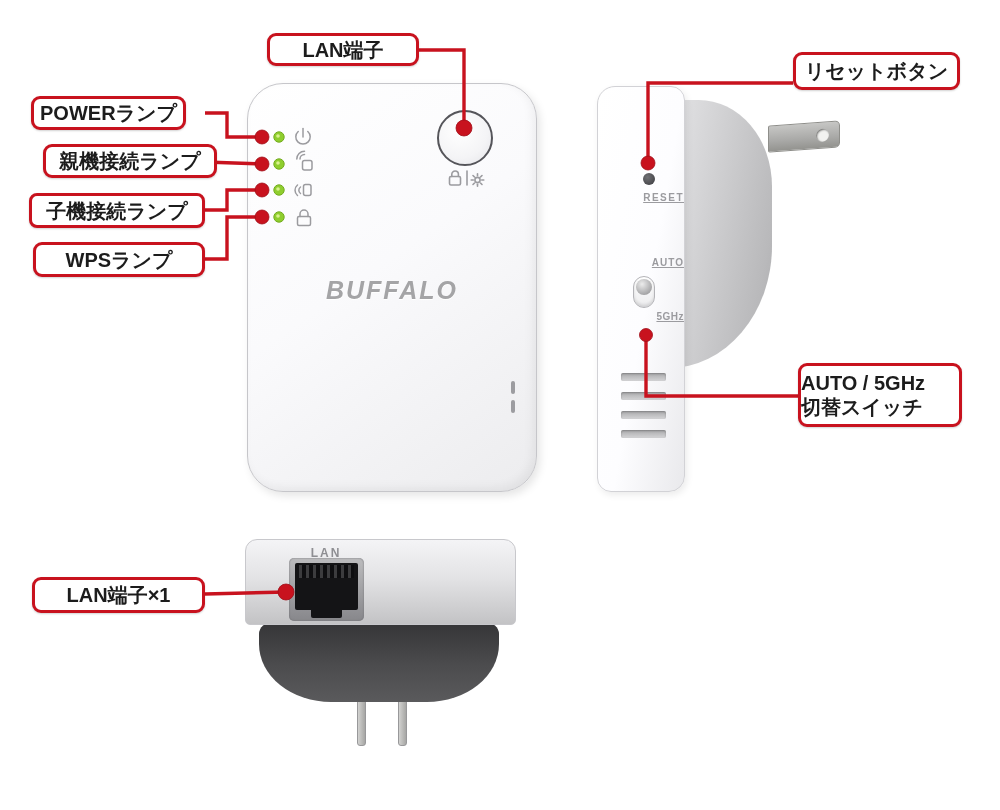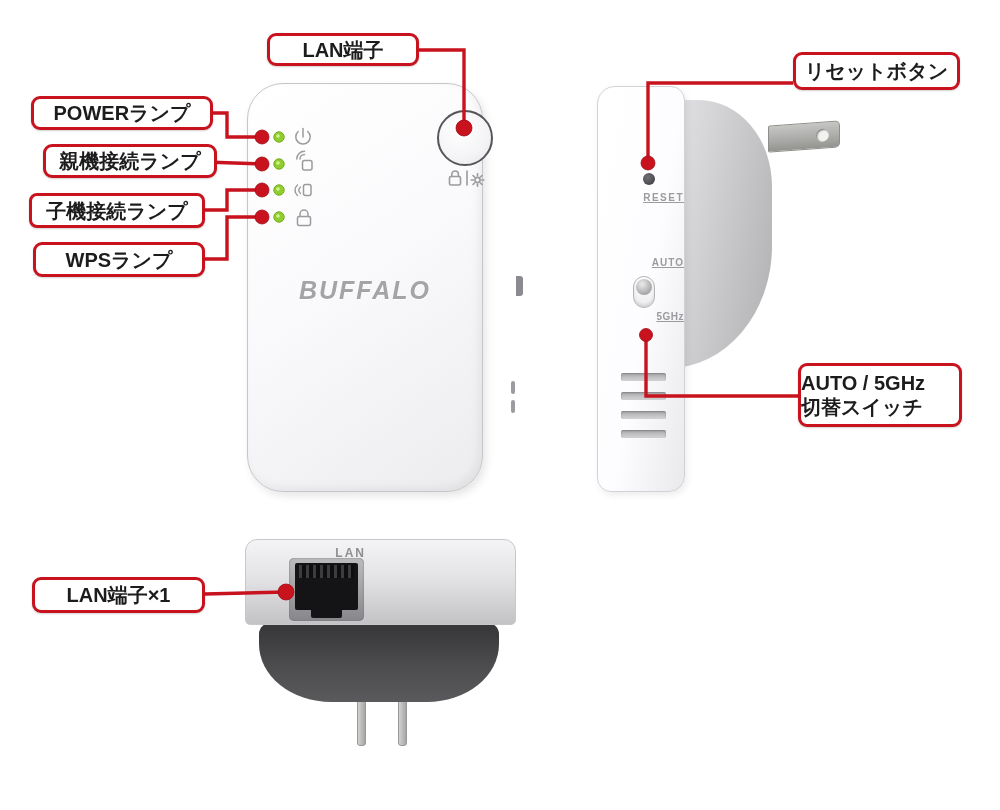"POWERランプ" div.callout { width: 182px -> 155px }
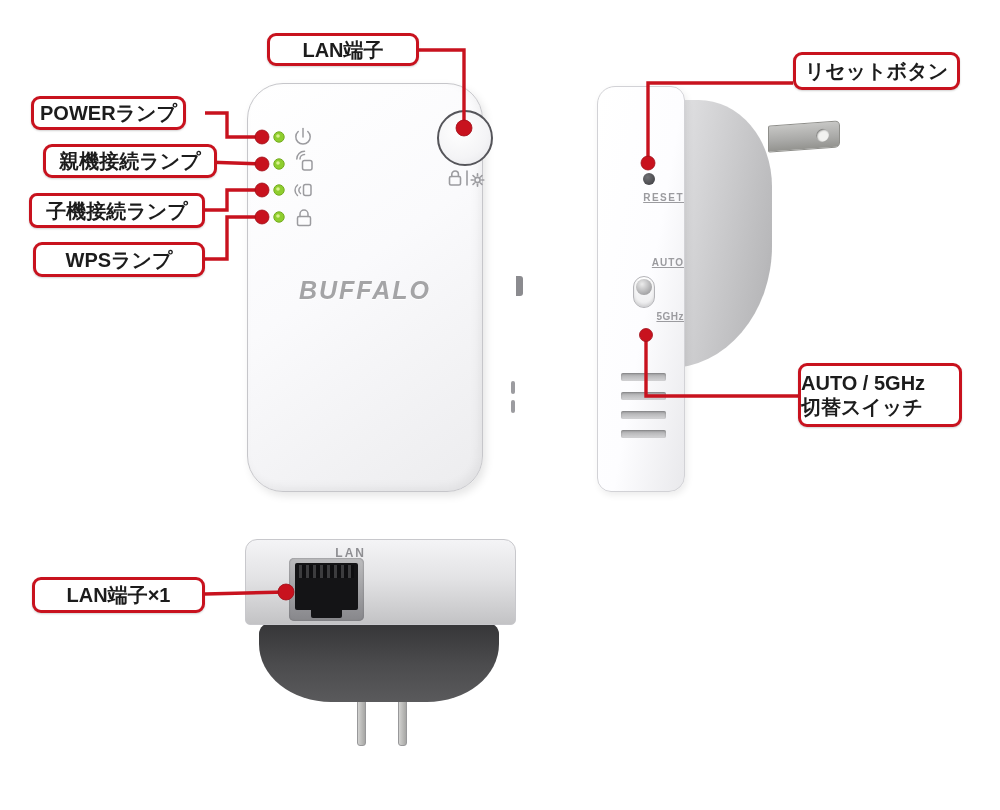"BUFFALO" .front-dev { width: 236px -> 290px }
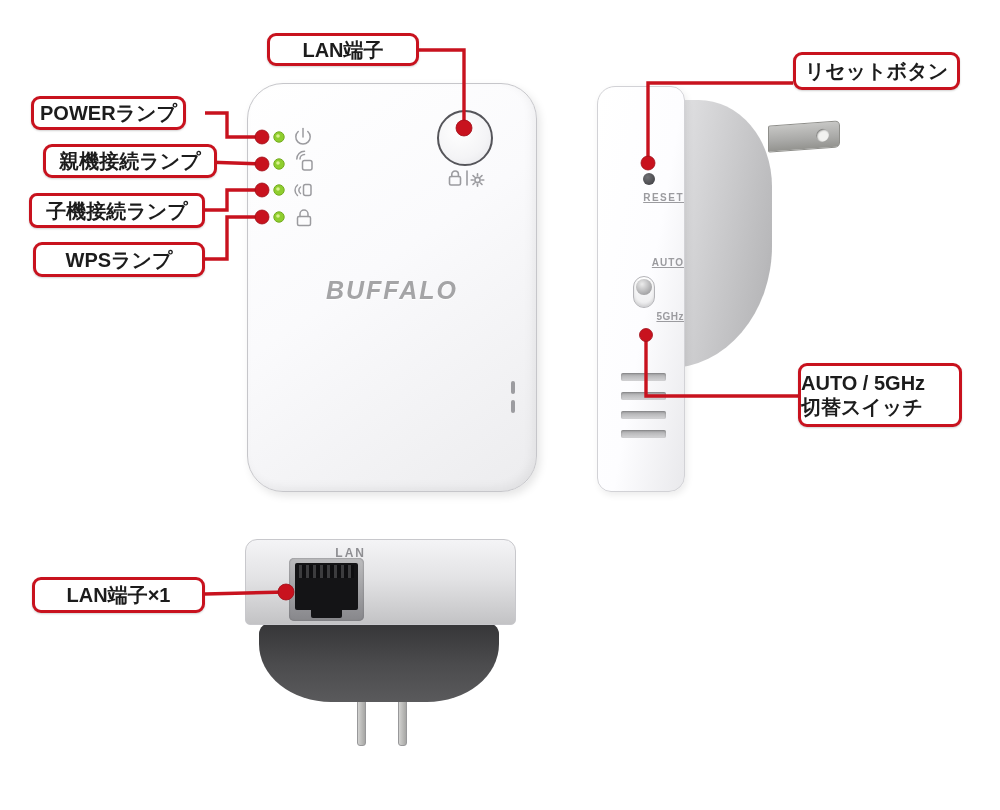"LAN" .lan-text { text-align: right -> center }
